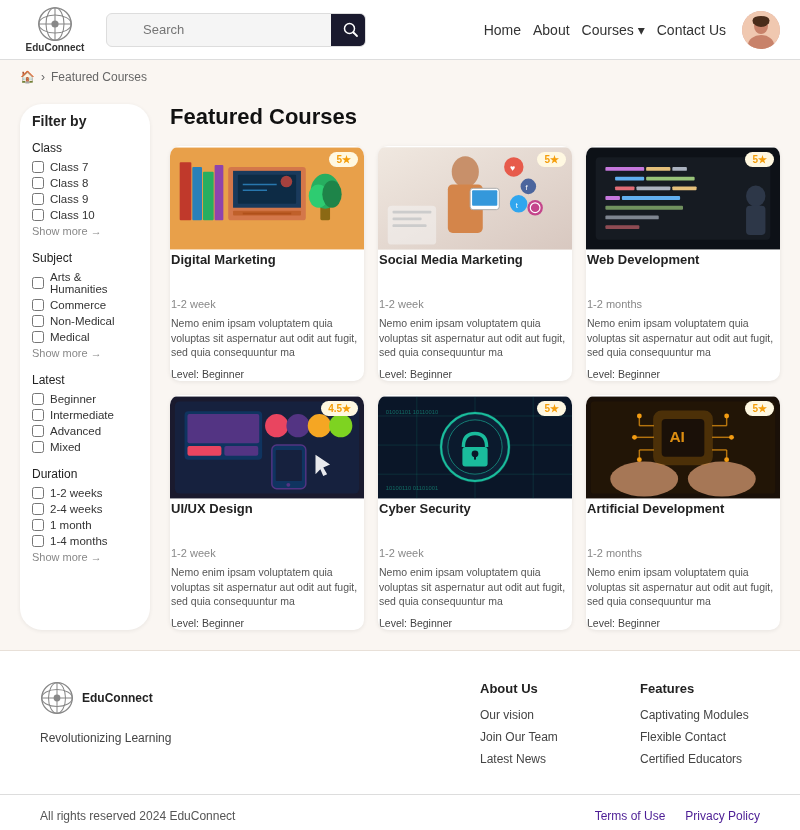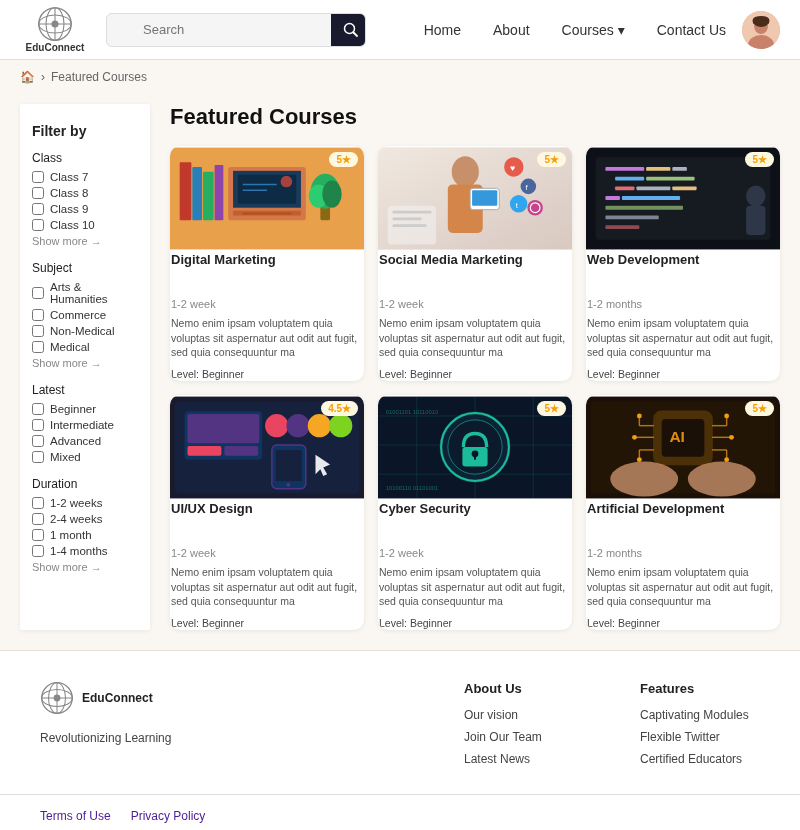"Home" .nav { gap: 32px -> 12px }
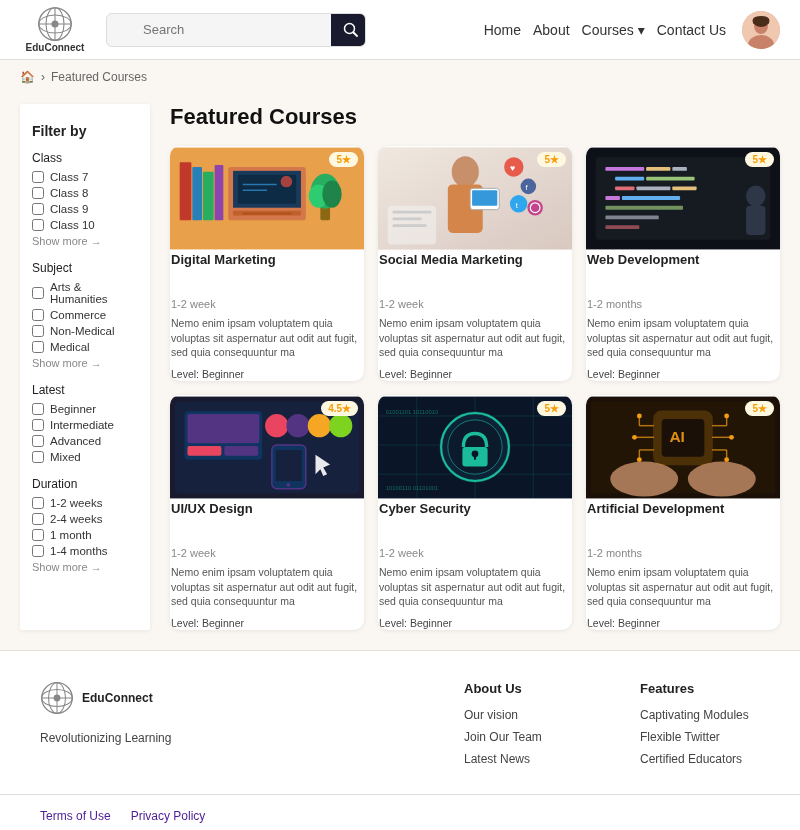"Filter by" .sidebar { border-radius: 2px -> 22px; padding: 19px 12px -> 9px 12px }
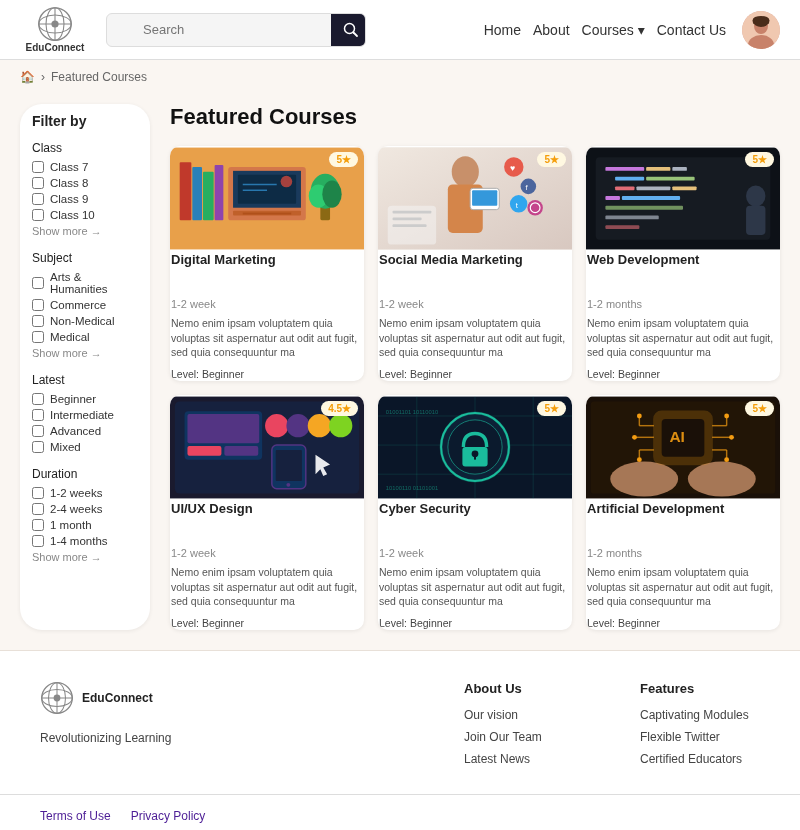"About Us" .footer-cols { gap: 56px -> 40px }
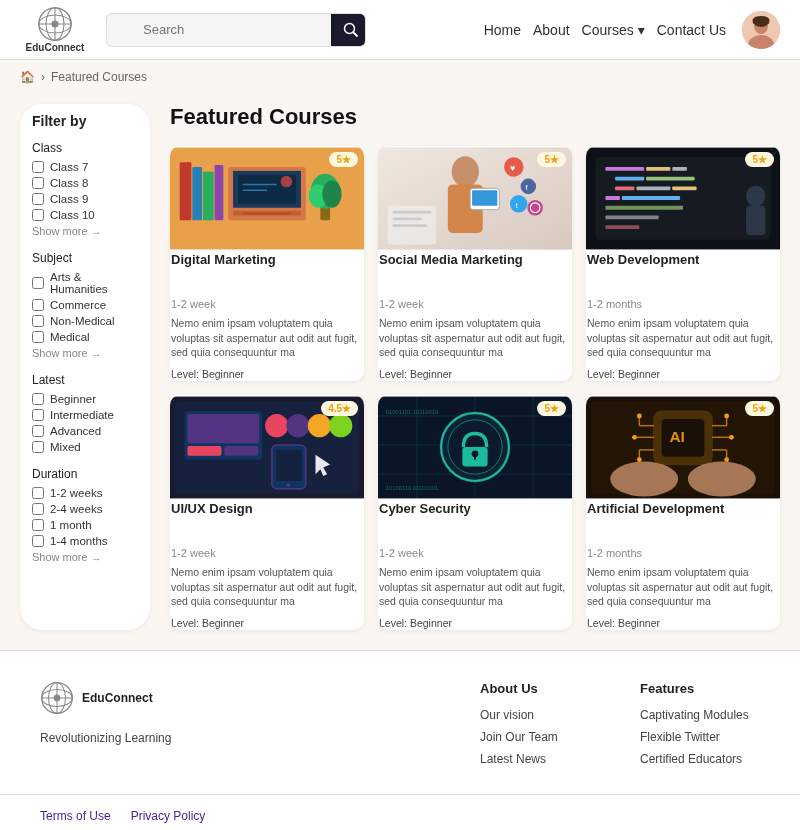"Flexible Twitter" a.footer-link { text: Twitter -> Contact }
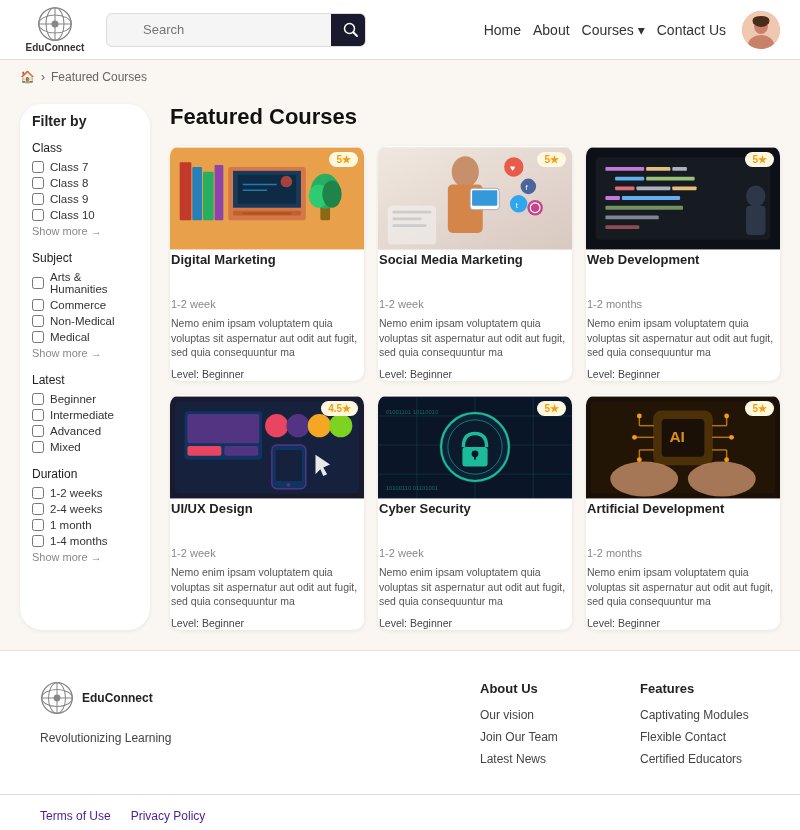"All rights reserved 2024 EduConnect" span { html: none -> <span>All rights reserved 2024 EduConnect</span> }
